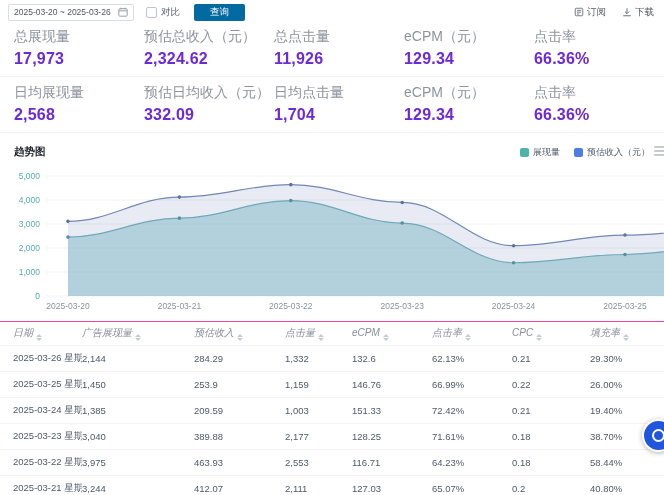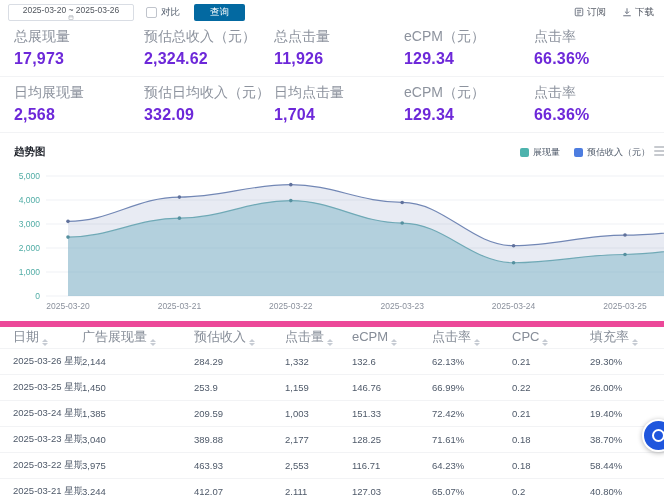"2025-03-20 ~ 2025-03-26" .date-range { flex-direction: column -> none }
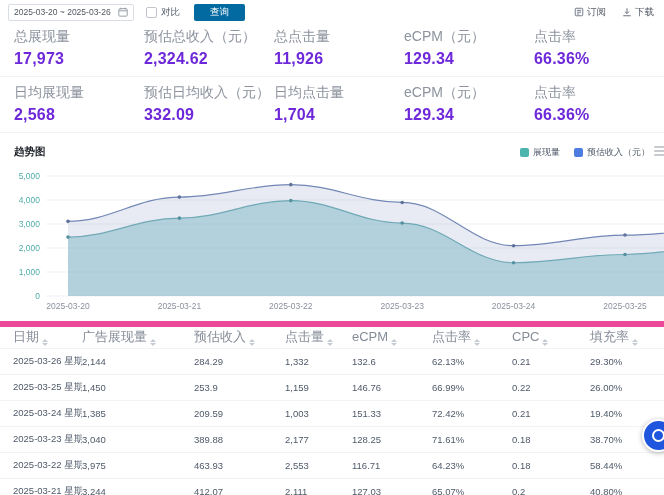"日期" th { border-top: 6px solid #ec4899 -> 1px solid #ec4899; font-size: 13px -> 10px; font-style: none -> italic }
